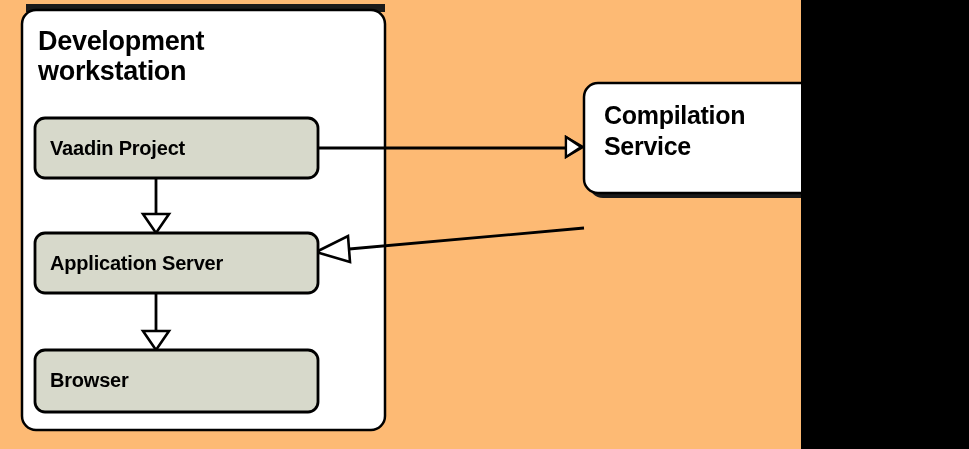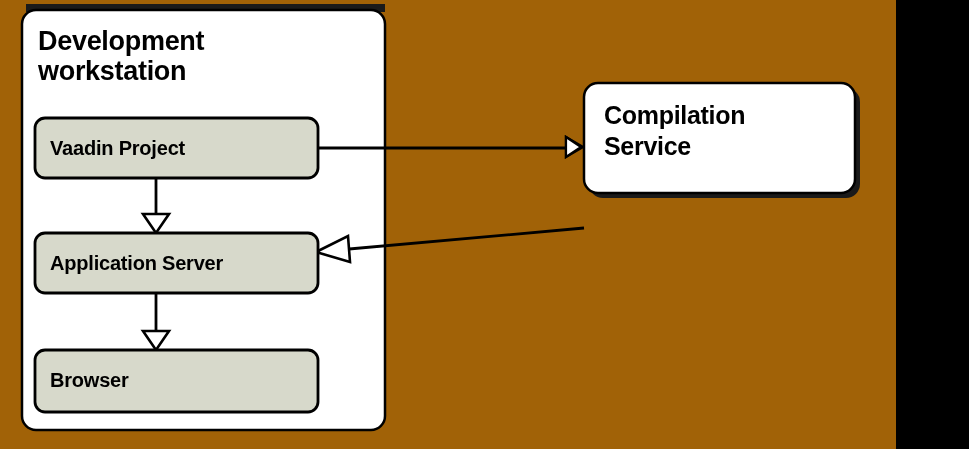"Development" #stage { background: #a16207 -> #fdba74; width: 896px -> 801px }
